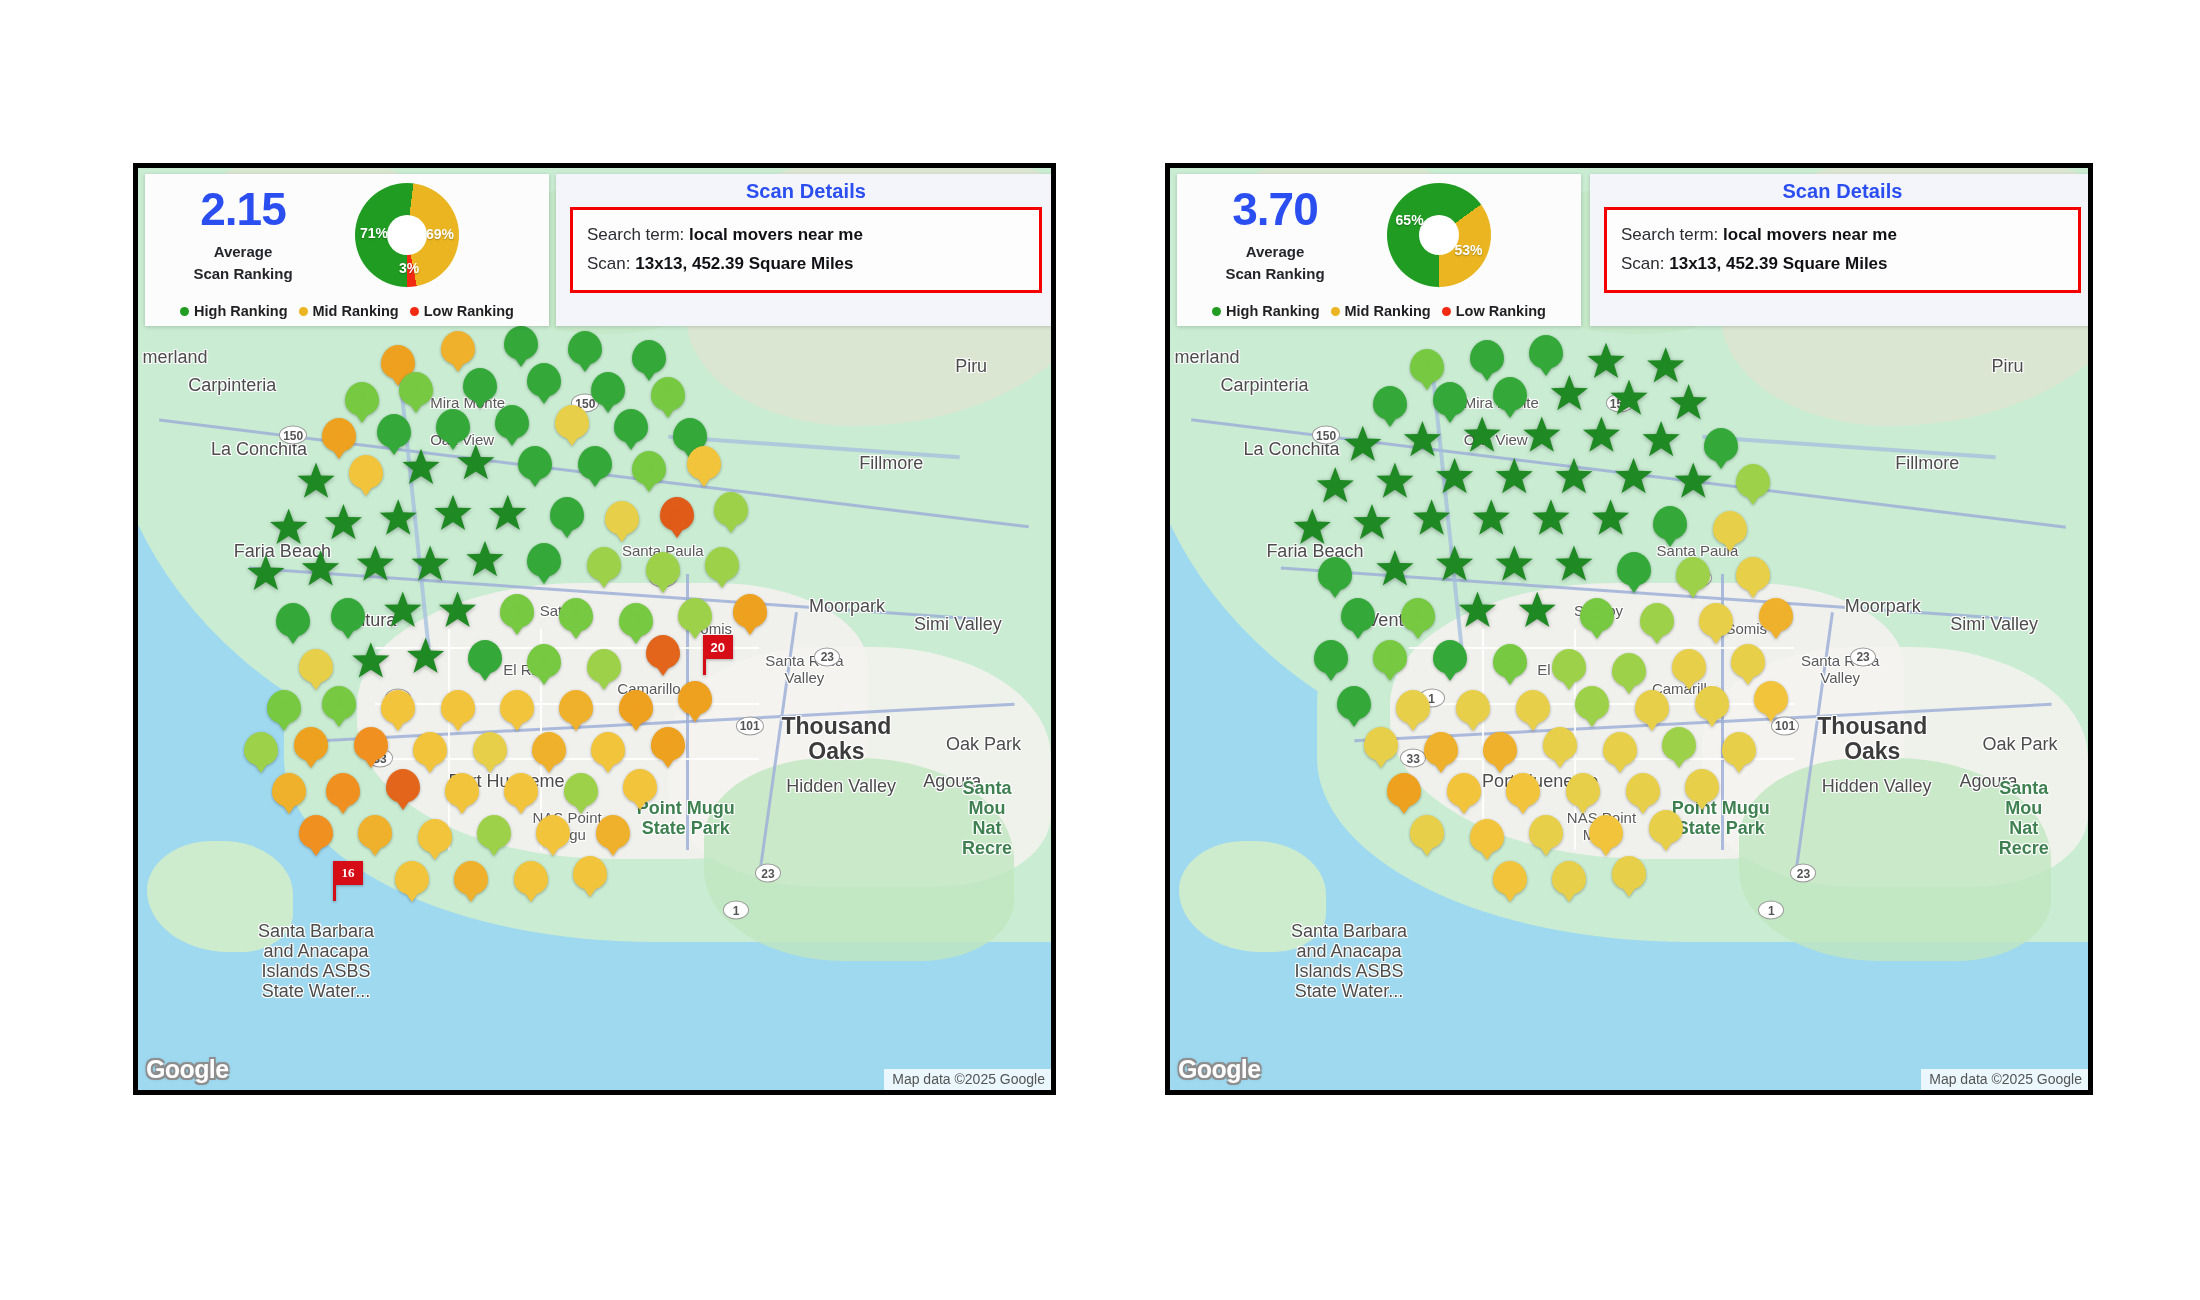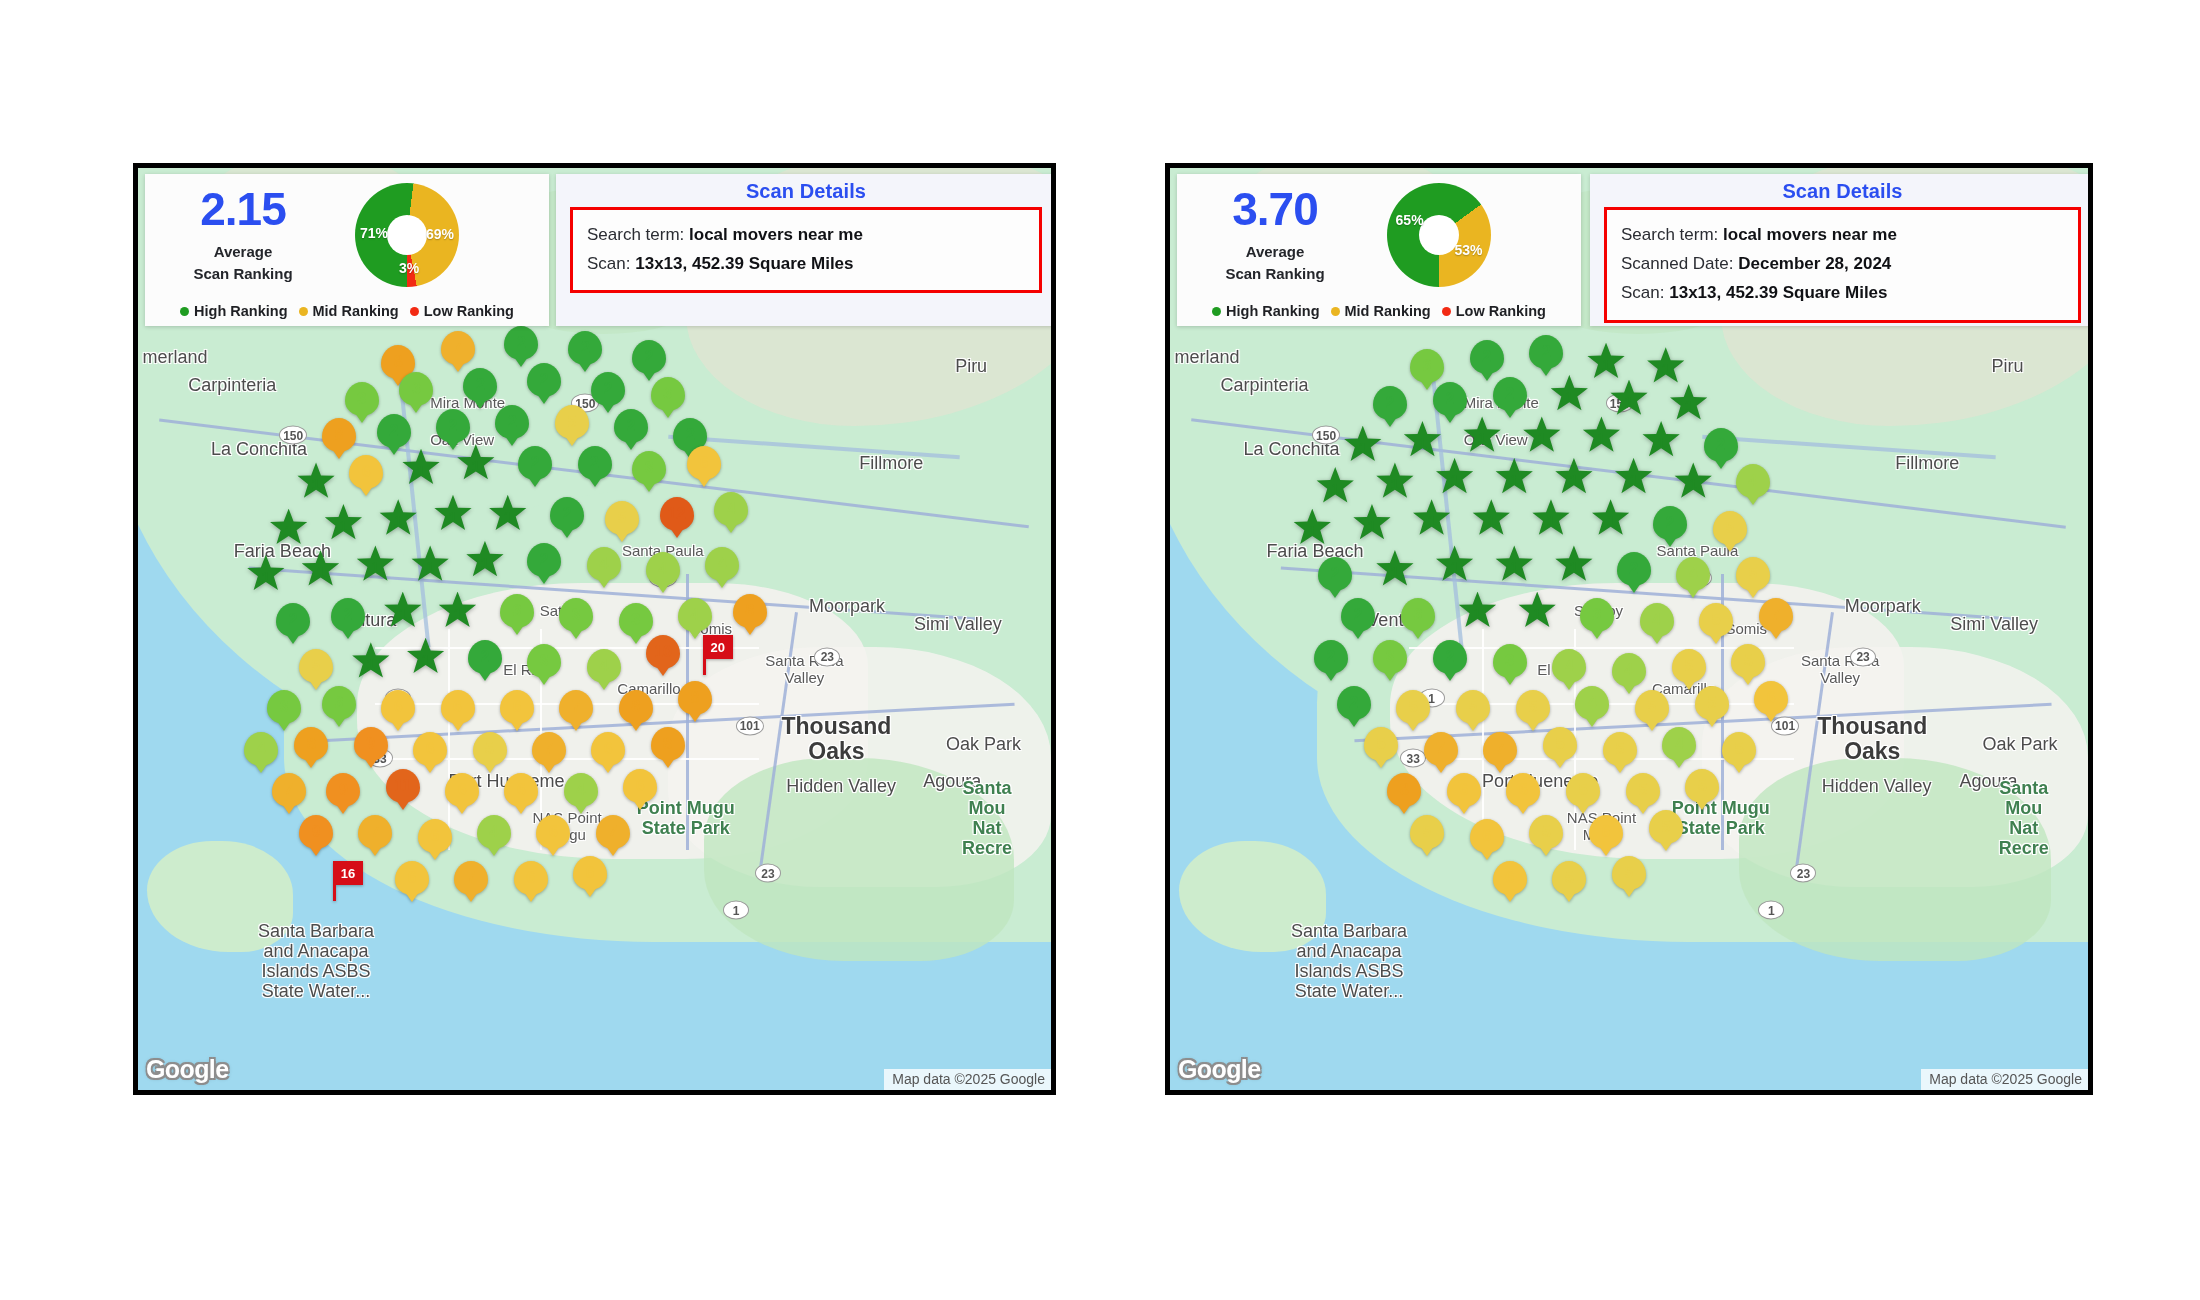"Scanned Date: December 28, 2024" div.details-line { html: <div> <span>Scanned Date:</span> <b>December 28, 2024</b> </div> -> none }
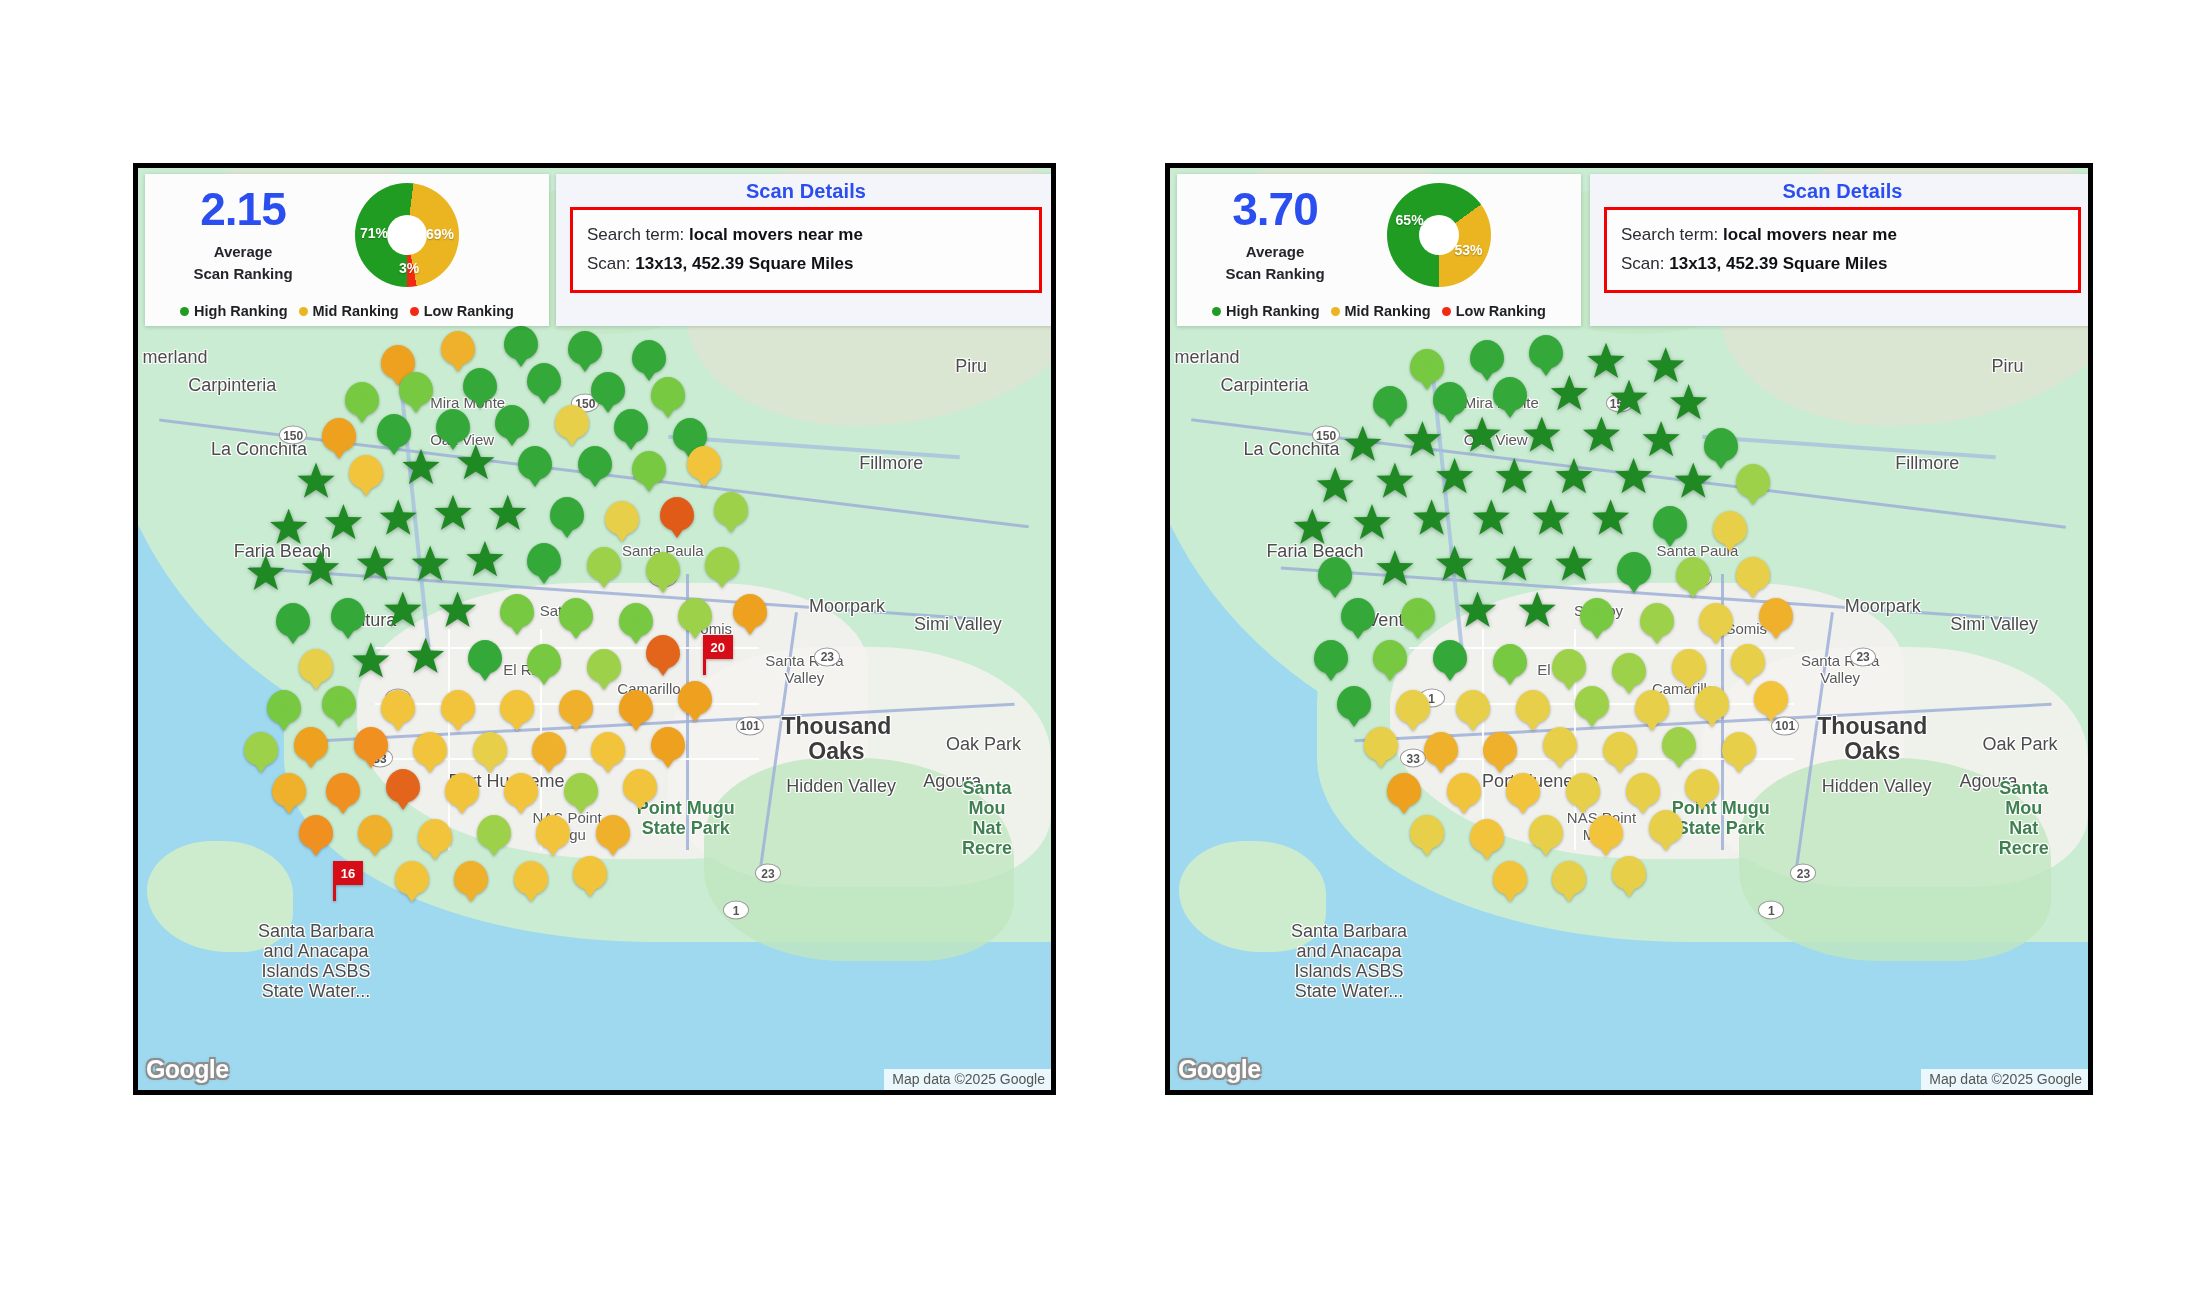"16" div.flag { font-family: none -> Liberation Serif, serif }
